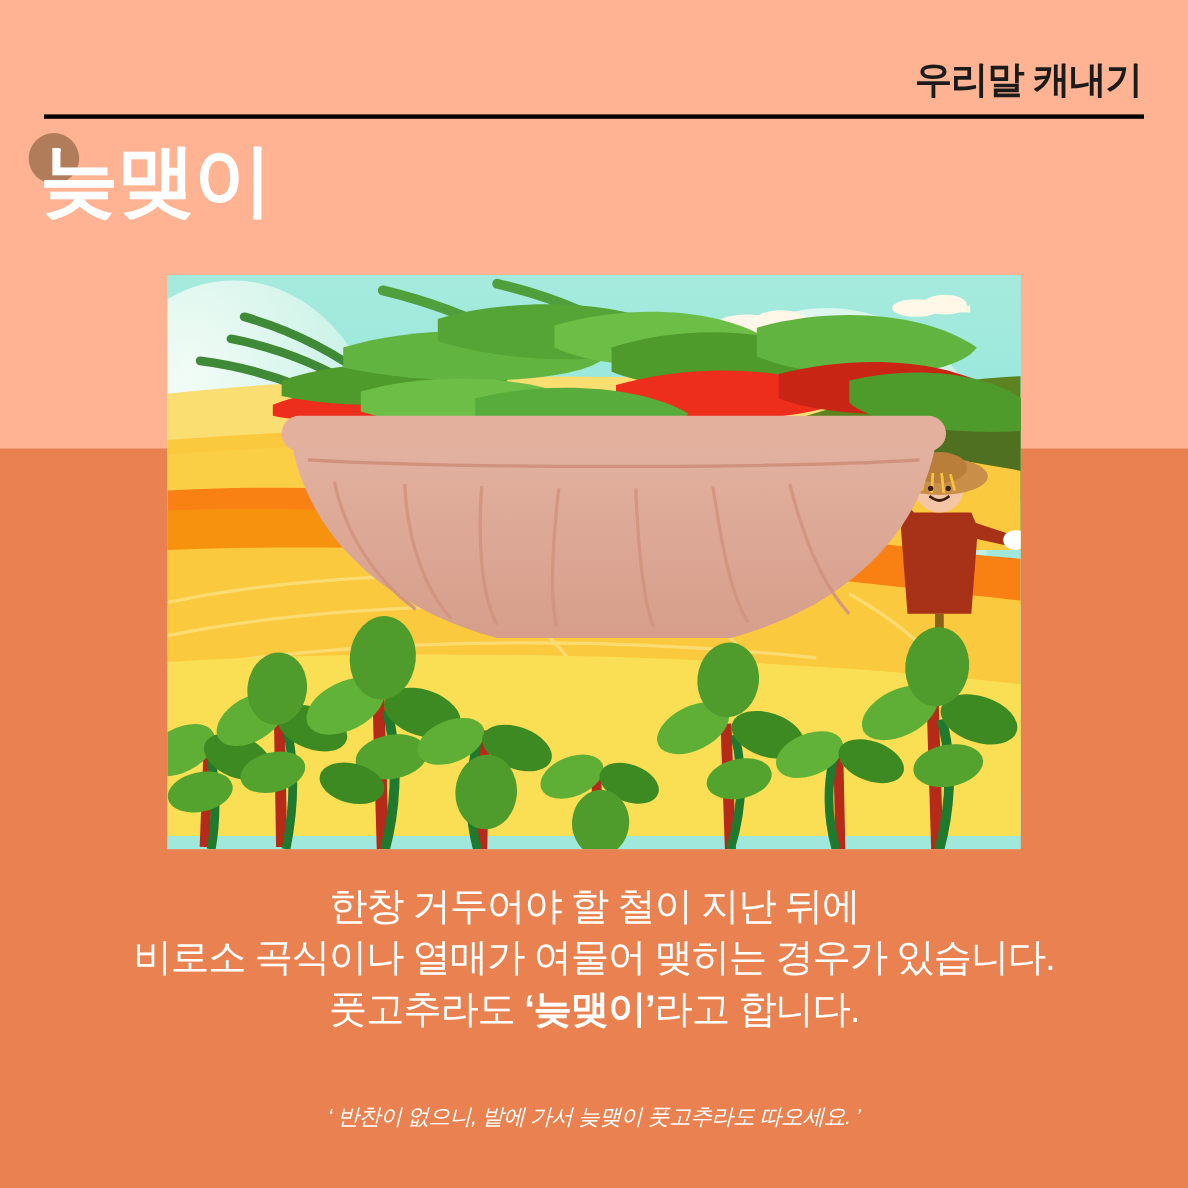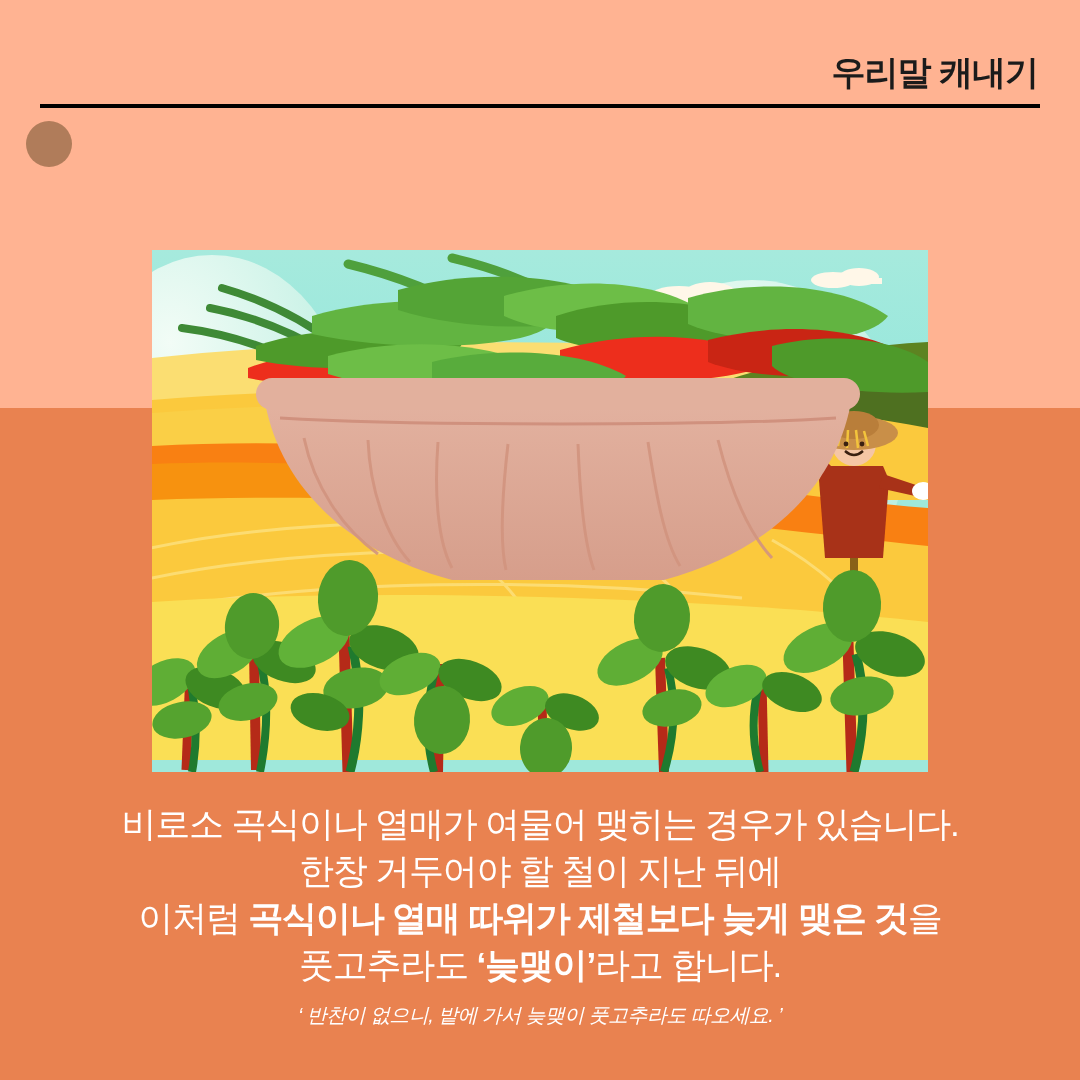"늦맺이" div.title { html: none -> <div>늦맺이</div> }
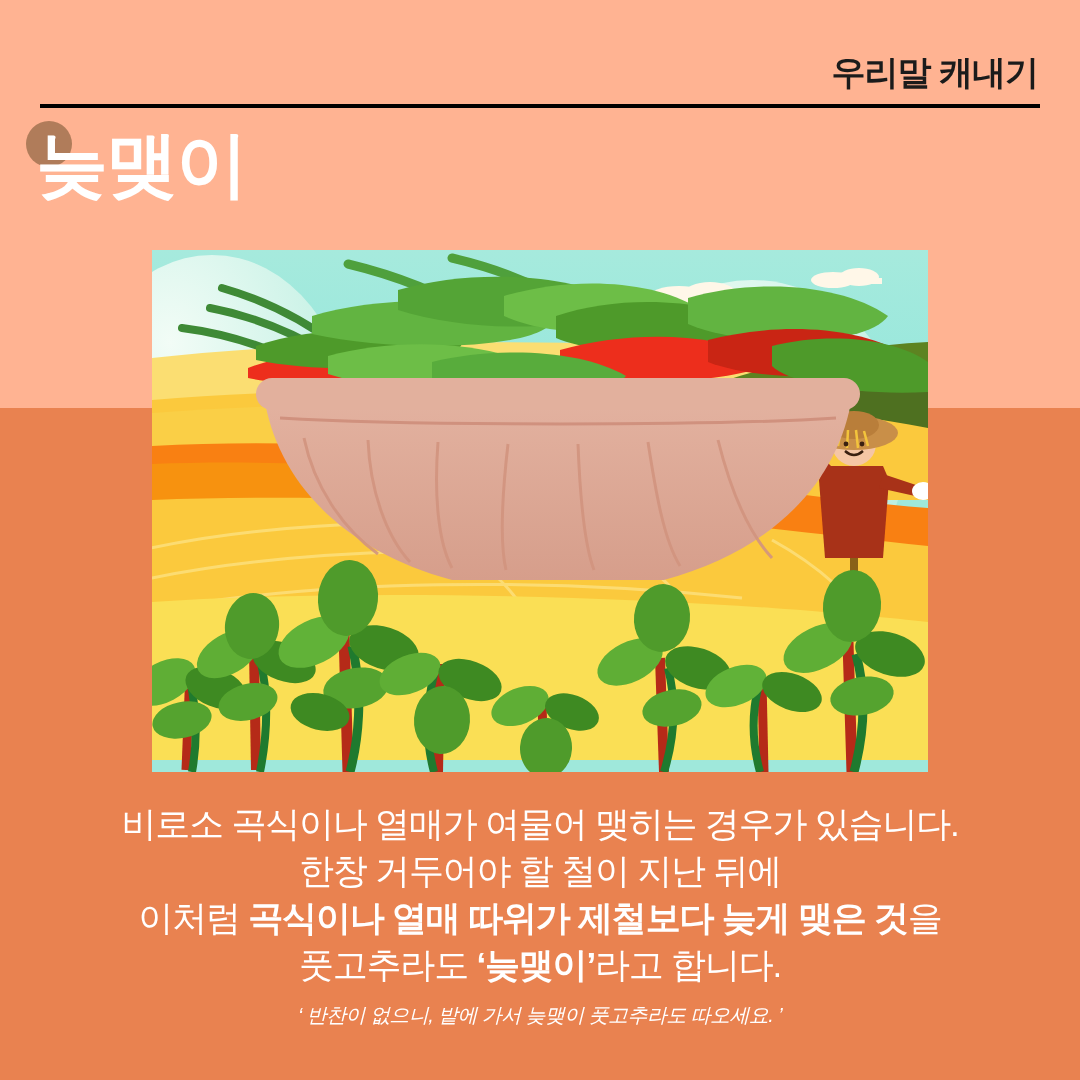"비로소 곡식이나 열매가 여물어 맺히는" span.ln { order: before "한창 거두어야 할 철이 지난" -> after "한창 거두어야 할 철이 지난" }
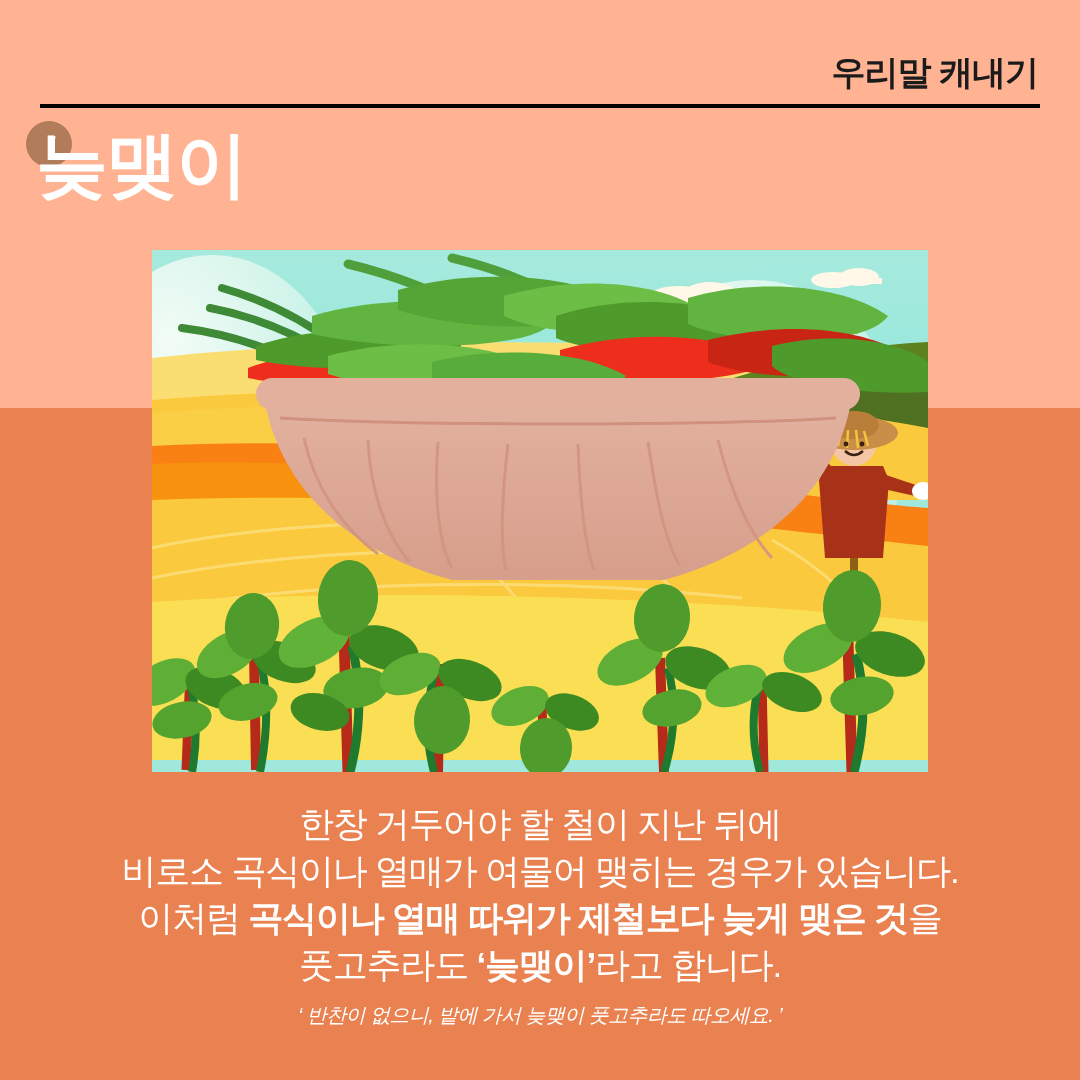"이처럼 곡식이나 열매 따위가 제철보다" span.ln { html: <span><span>이처럼 </span><b>곡식이나 열매 따위가 제철보다 늦게 맺은 것</b><span>을</span></span> -> none }
